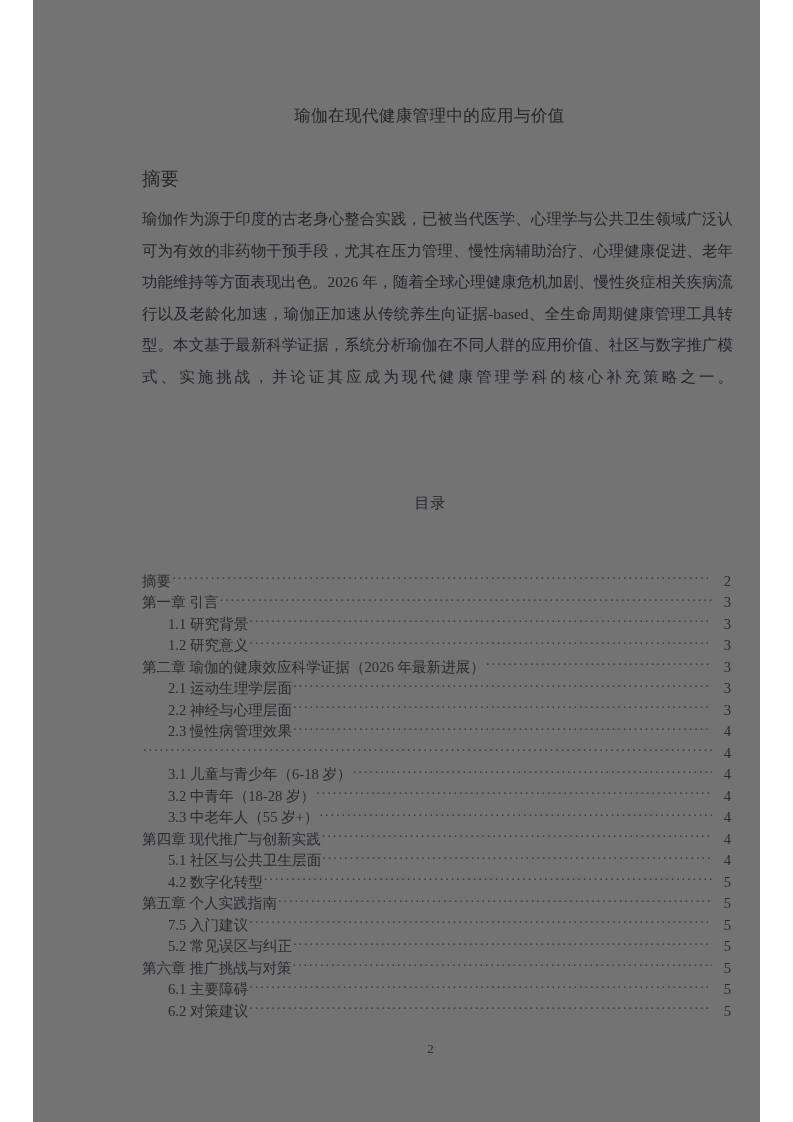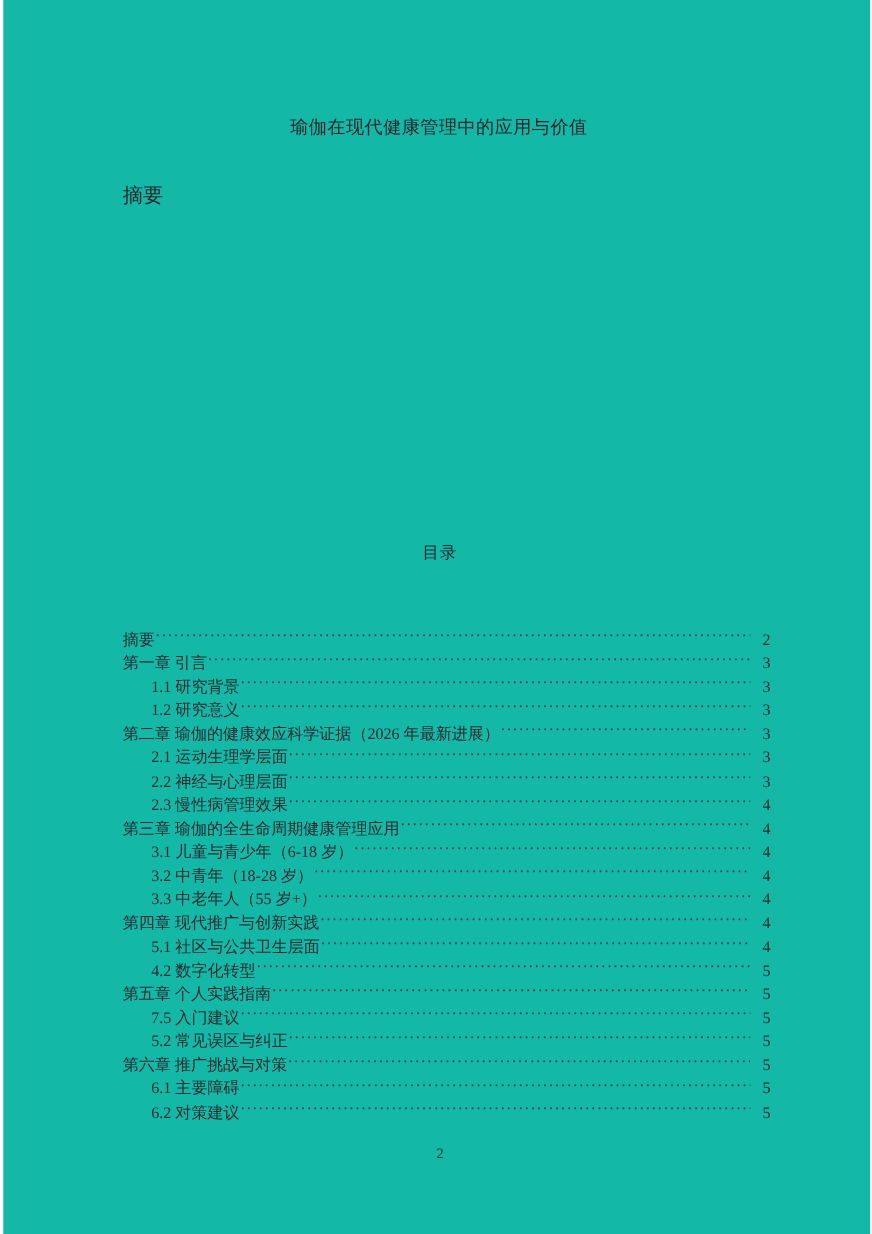"瑜伽在现代健康管理中的应用与价值" .page { background: #14b8a6 -> #737373; width: 788px -> 727px }
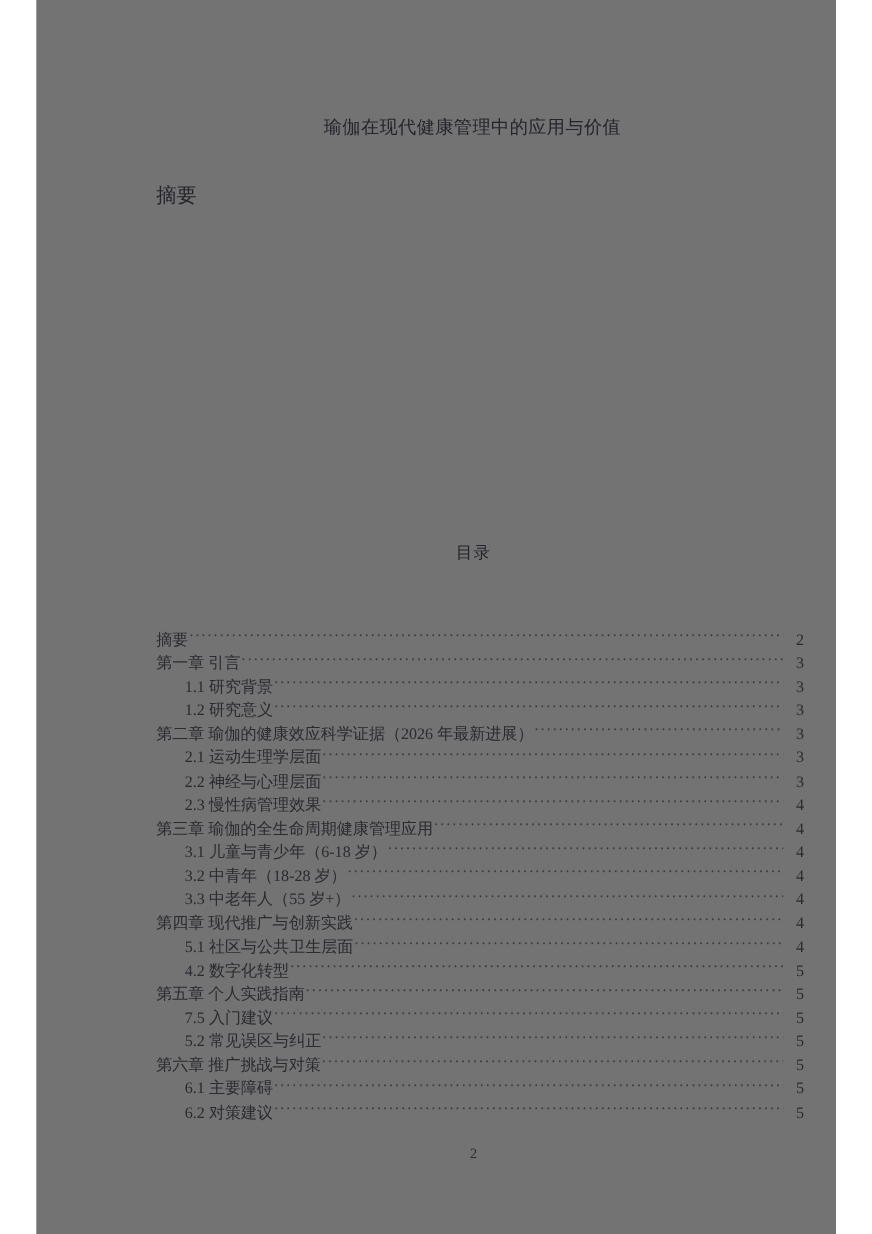"瑜伽作为源于印度的古老身心整合实践，已被当代医学、心理学与公共卫生领域广泛认可为" div.abstract-body { html: none -> <div> <p>瑜伽作为源于印度的古老身心整合实践，已被当代医学、心理学与公共卫生领域广泛认可为有效的非药物干预手段，尤其在压力管理、慢性病辅助治疗、心理健康促进、老年功能维持等方面表现出色。2026 年，随着全球心理健康危机加剧、慢性炎症相关疾病流行以及老龄化加速，瑜伽正加速从传统养生向证据-based、全生命周期健康管理工具转型。本文基于最新科学证据，系统分析瑜伽在不同人群的应用价值、社区与数字推广模式、实施挑战，并论证其应成为现代健康管理学科的核心补充策略之一。</p> </div> }
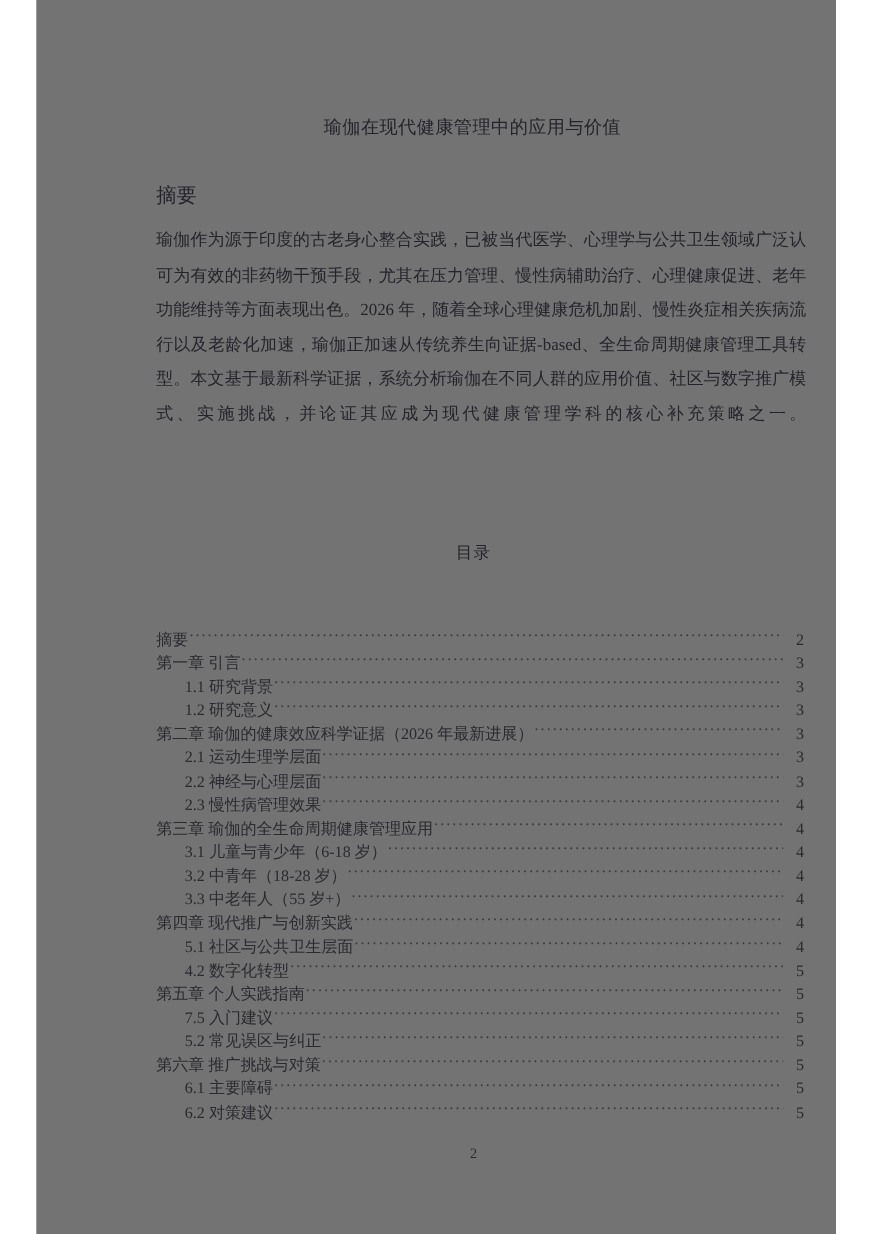"第三章 瑜伽的全生命周期健康管理应用" span.toc-label { html: <span>第三章 瑜伽的全生命周期健康管理应用</span> -> none }
